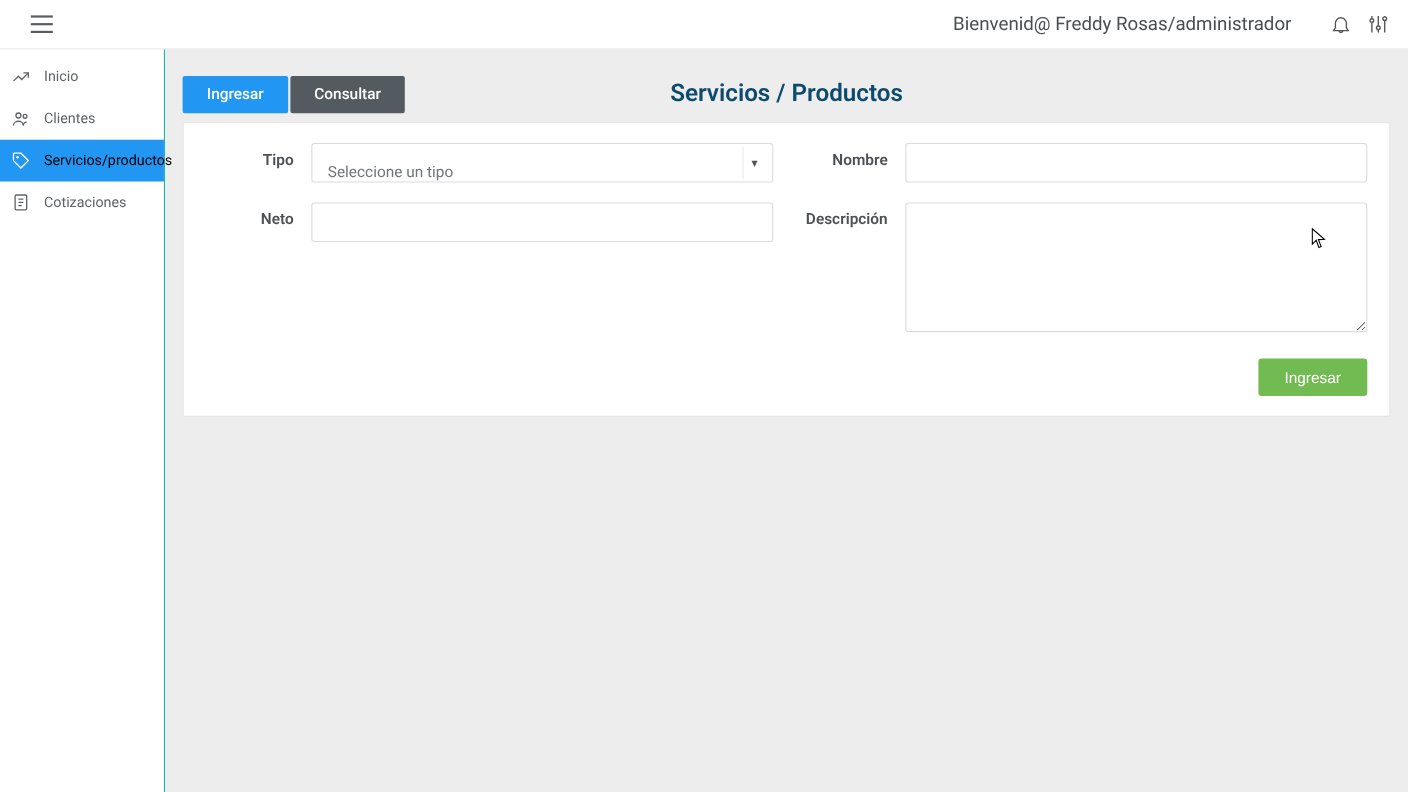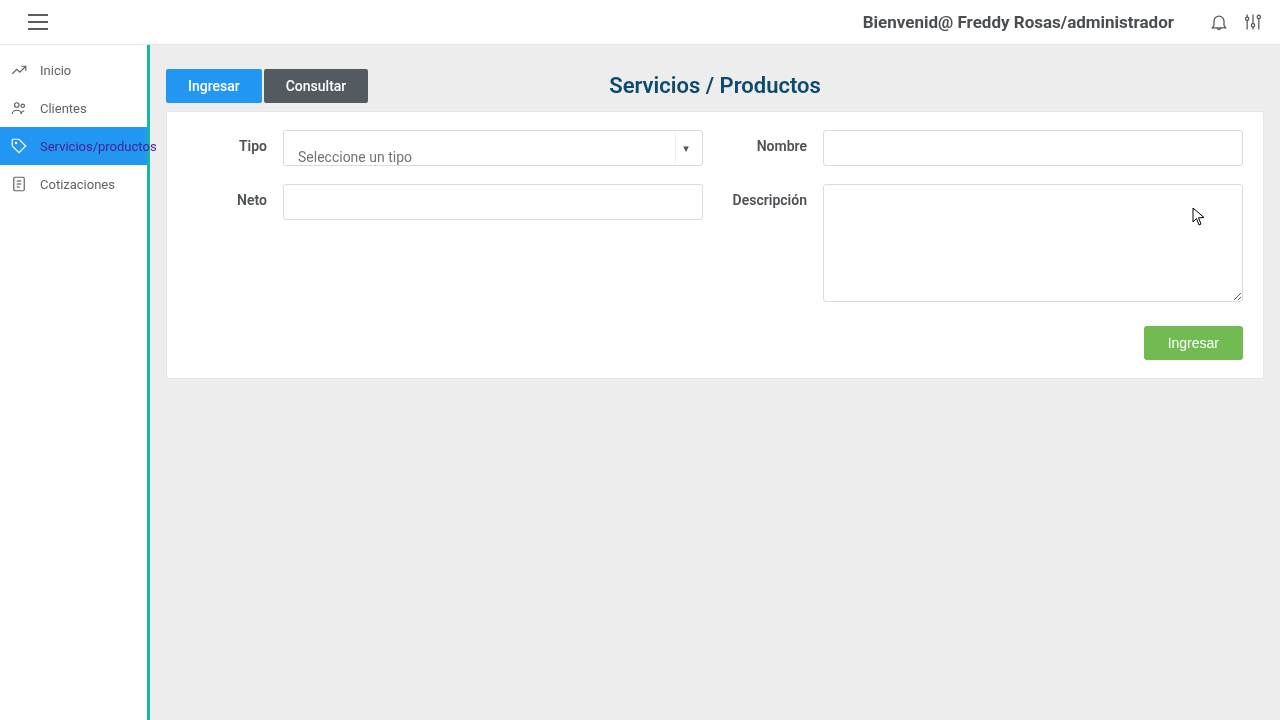"Bienvenid@ Freddy Rosas/administrador" .welcome { font-weight: 700 -> 400 }
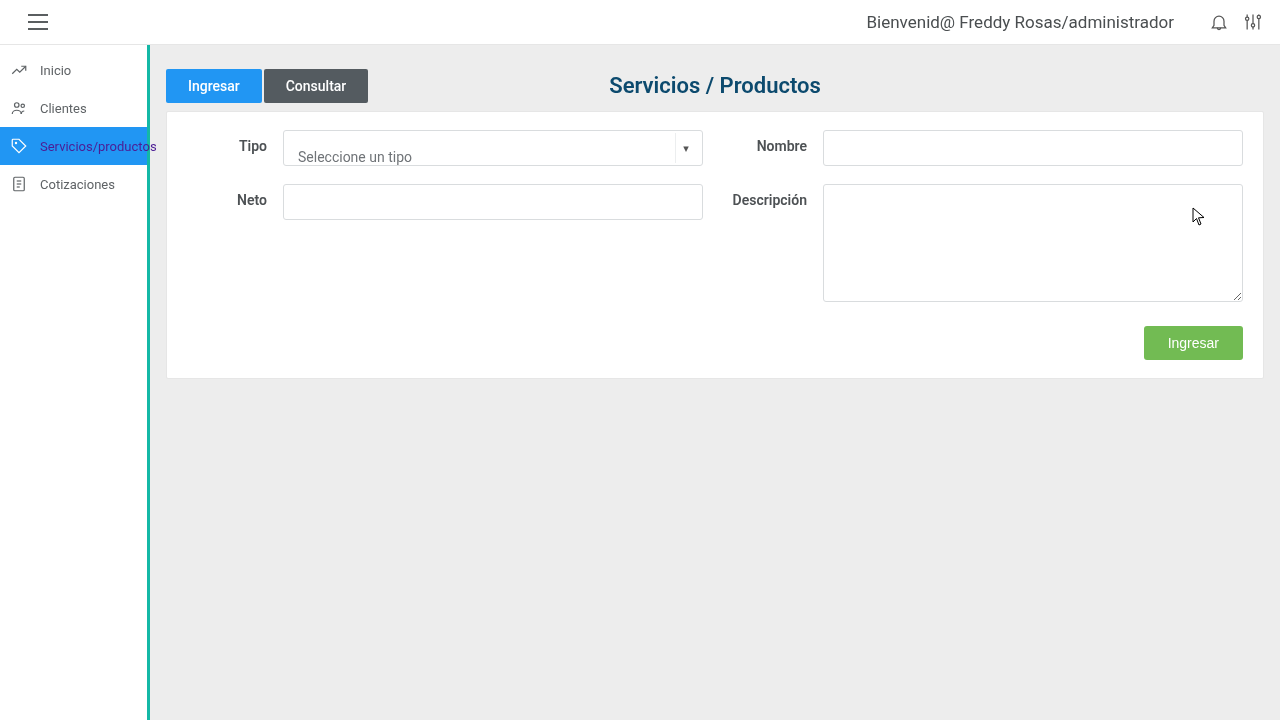"Inicio" .sidebar { border-right: 3px solid #14b8a6 -> 1px solid #14b8a6 }
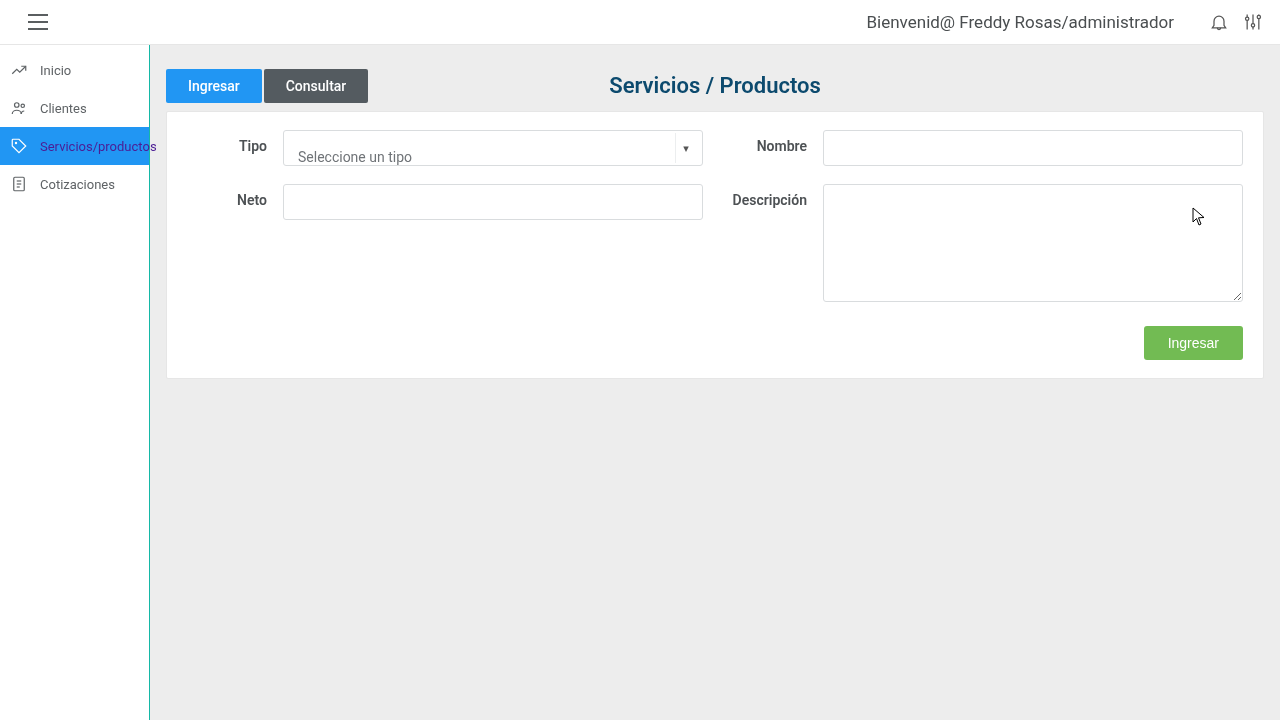"Servicios/productos" .side-item.active { color: #4c1d95 -> #000000 }
